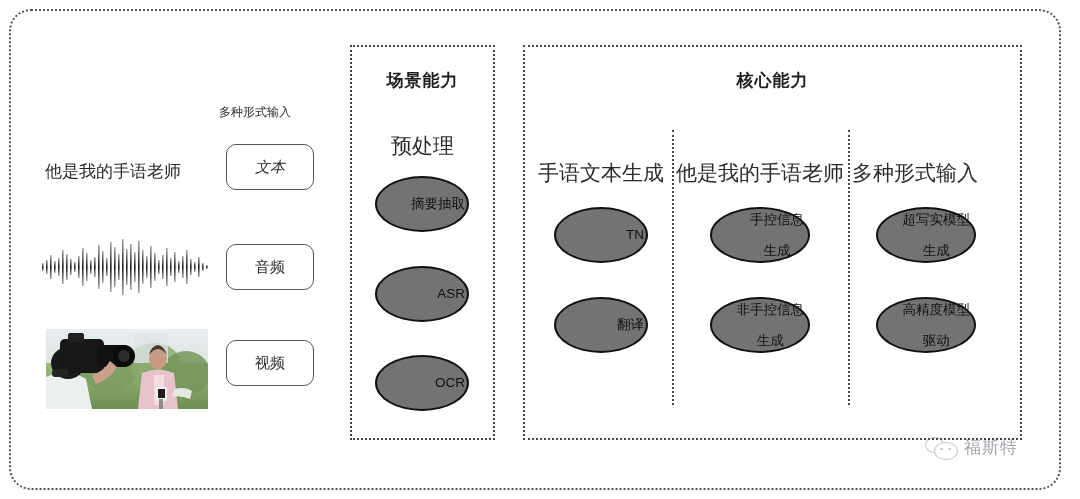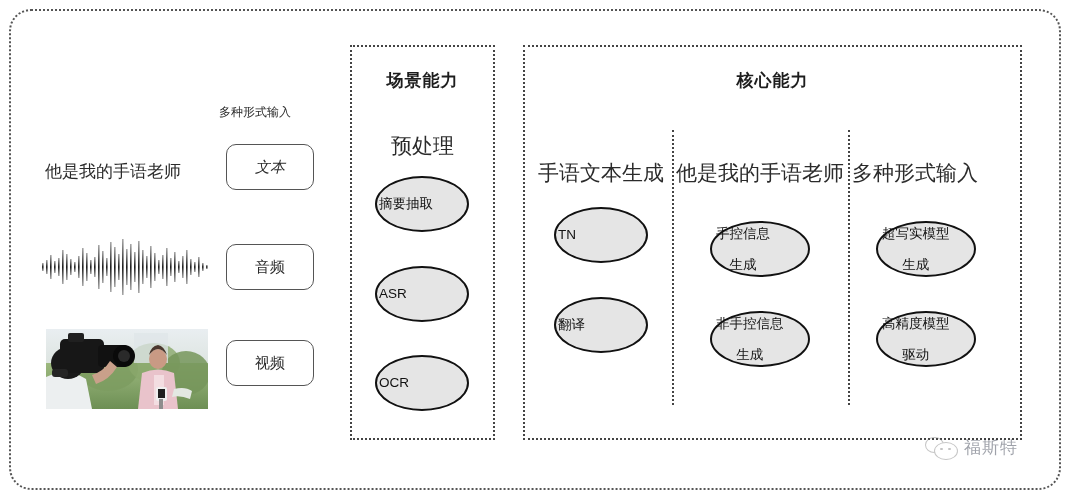"摘要抽取" .node { background: #e5e5e5 -> #737373; justify-content: flex-start -> flex-end }
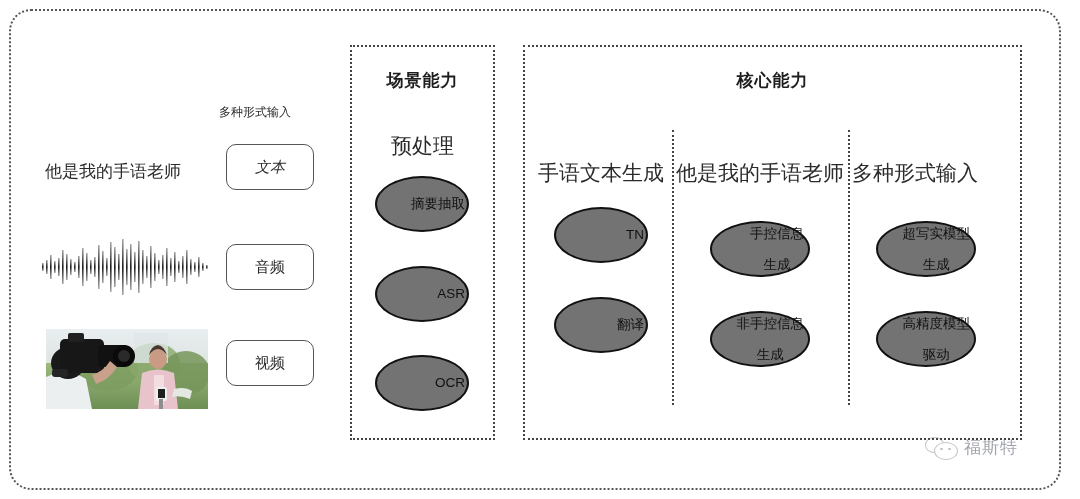"手控信息" .node.wide { margin-top: 14px -> none }
